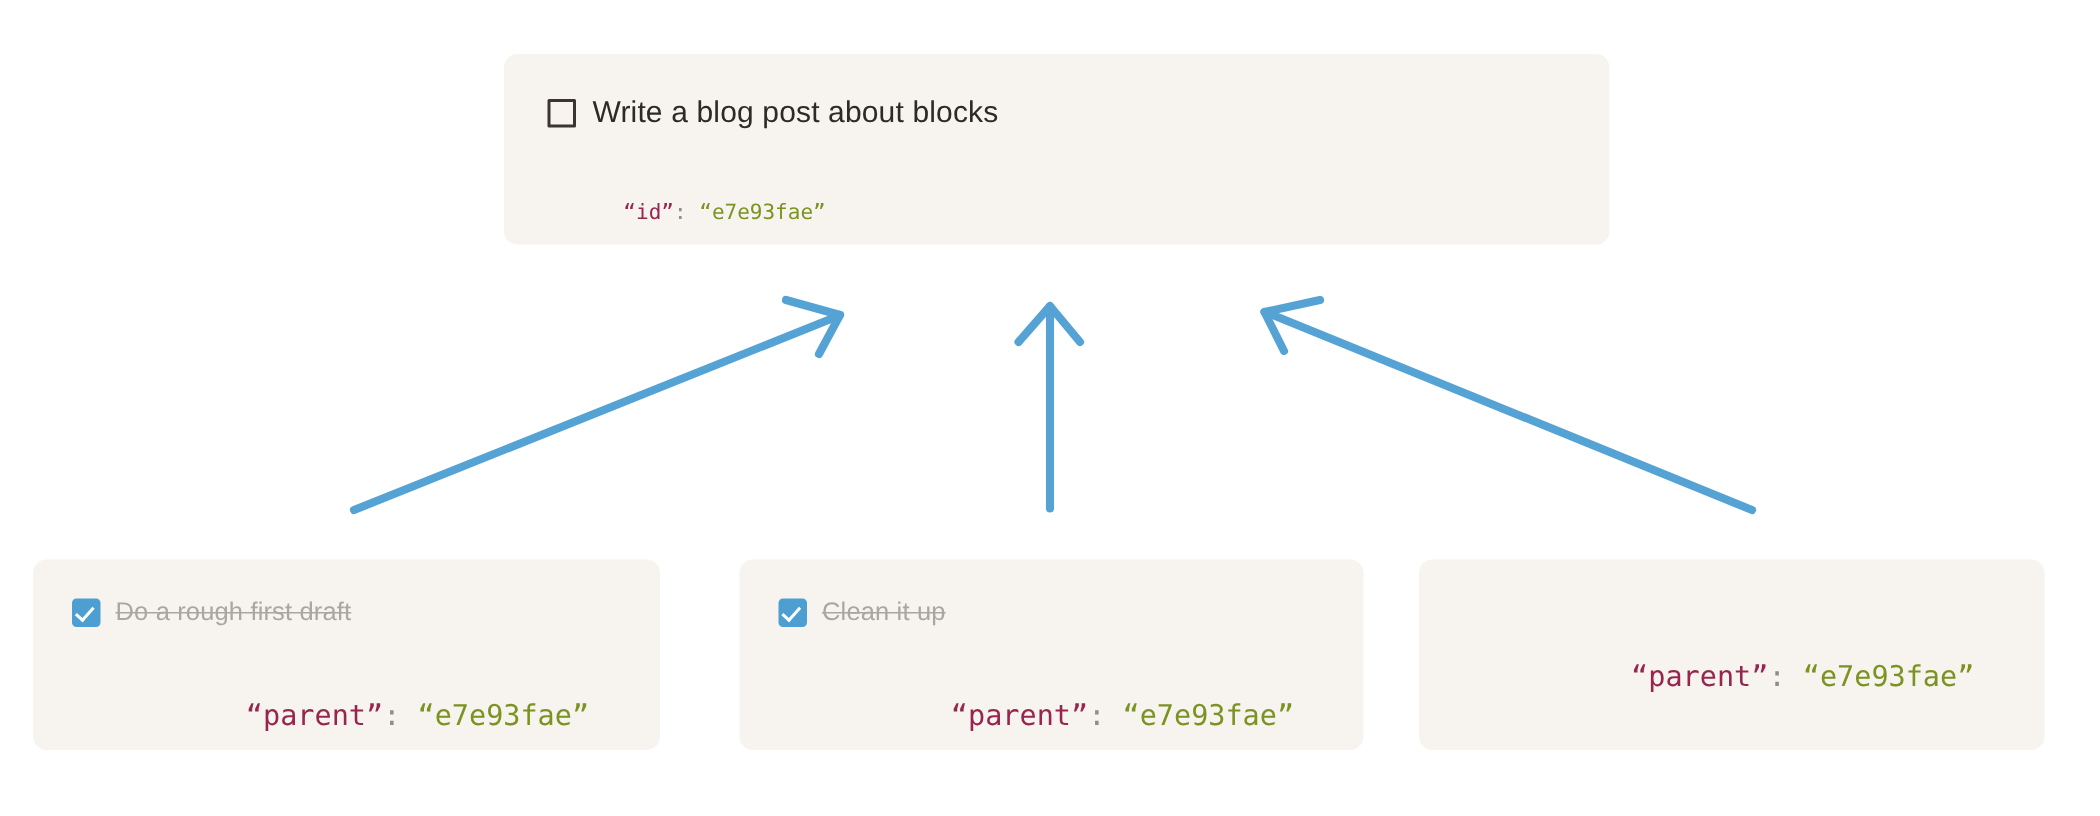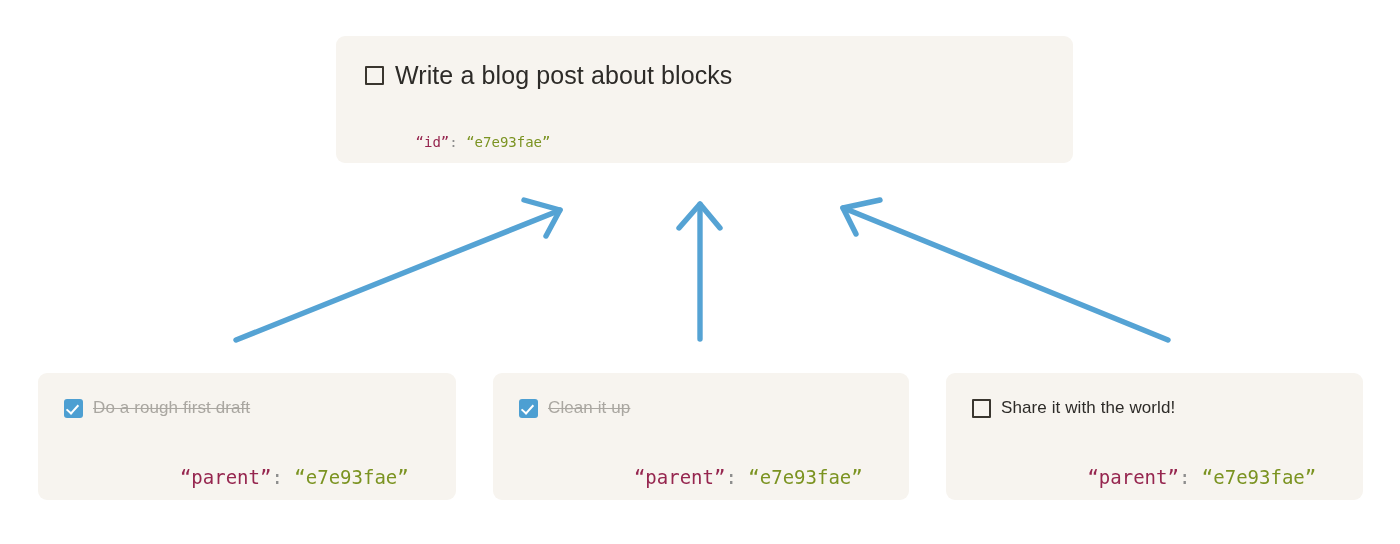"Write a blog post about" .task-label { font-size: 25px -> 20px }
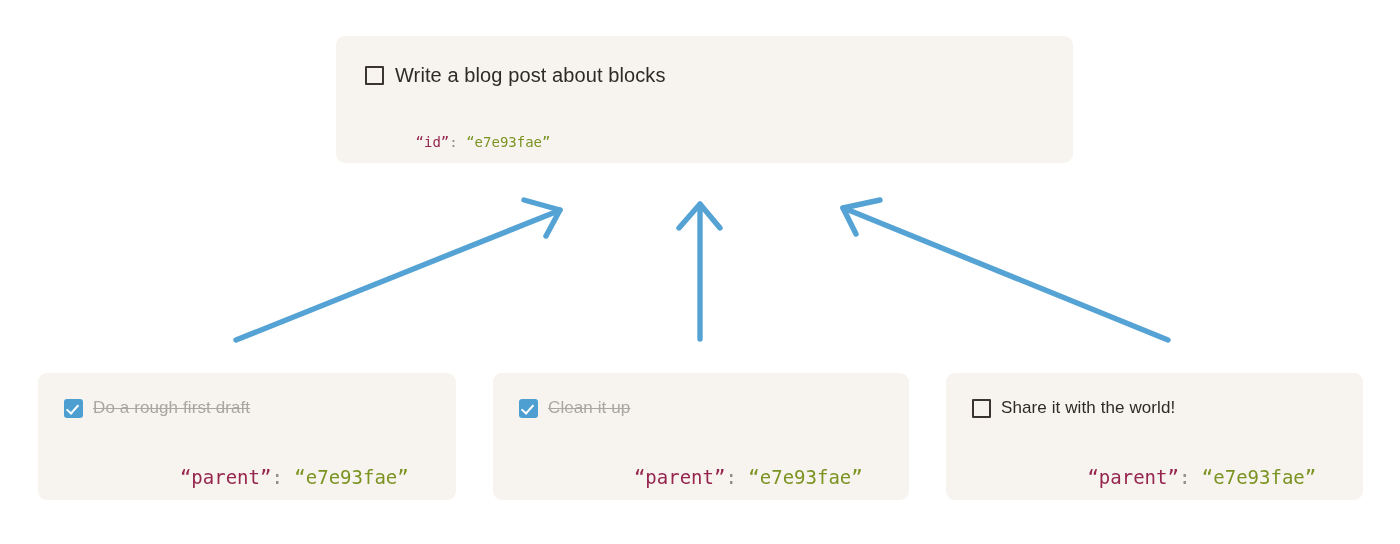"Do a rough first draft" .card-child-1 { left: 38px -> 22px }
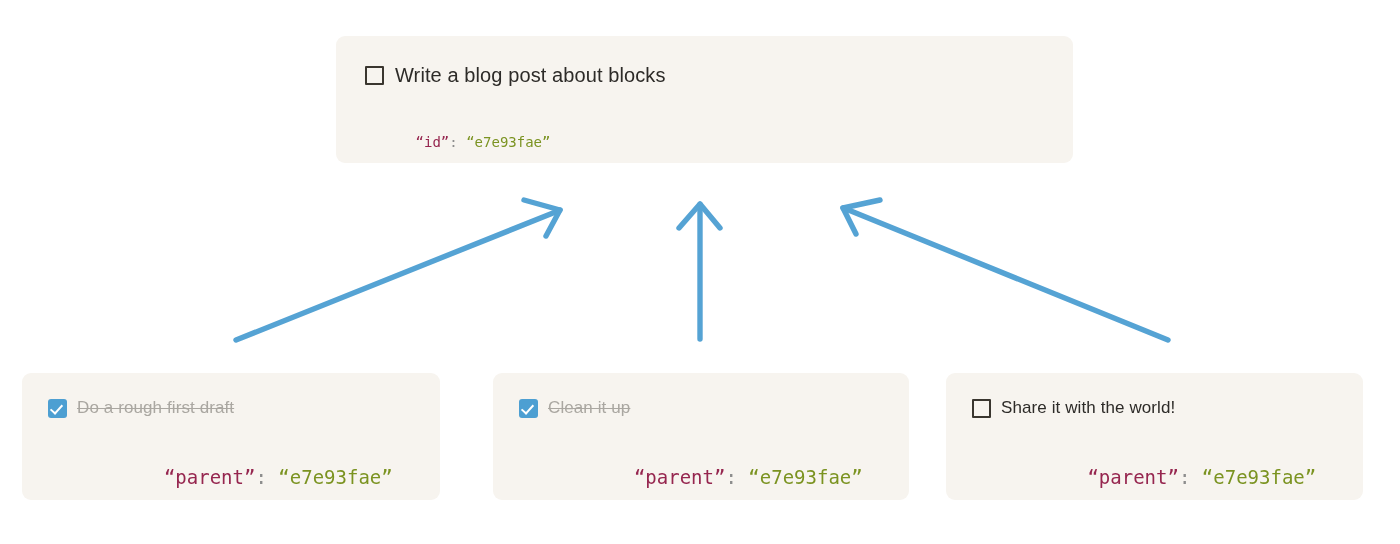"Share it with the world!" div.task-line { html: <div> <span></span> <span>Share it with the world!</span> </div> -> none }
